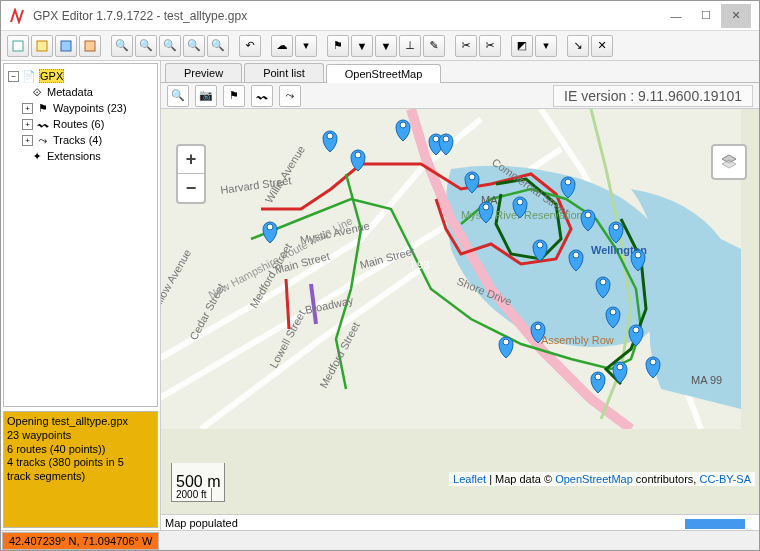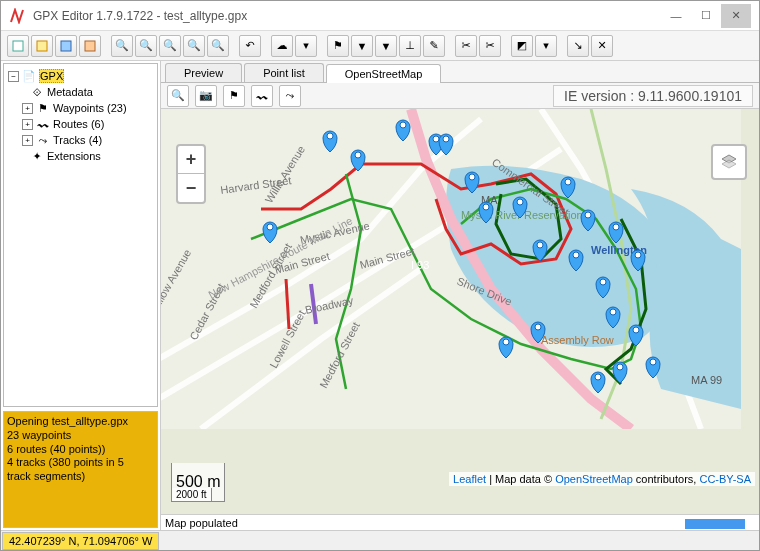"42.407239° N, 71.094706° W" .statusbar span { background: #fde047 -> #f97316 }
